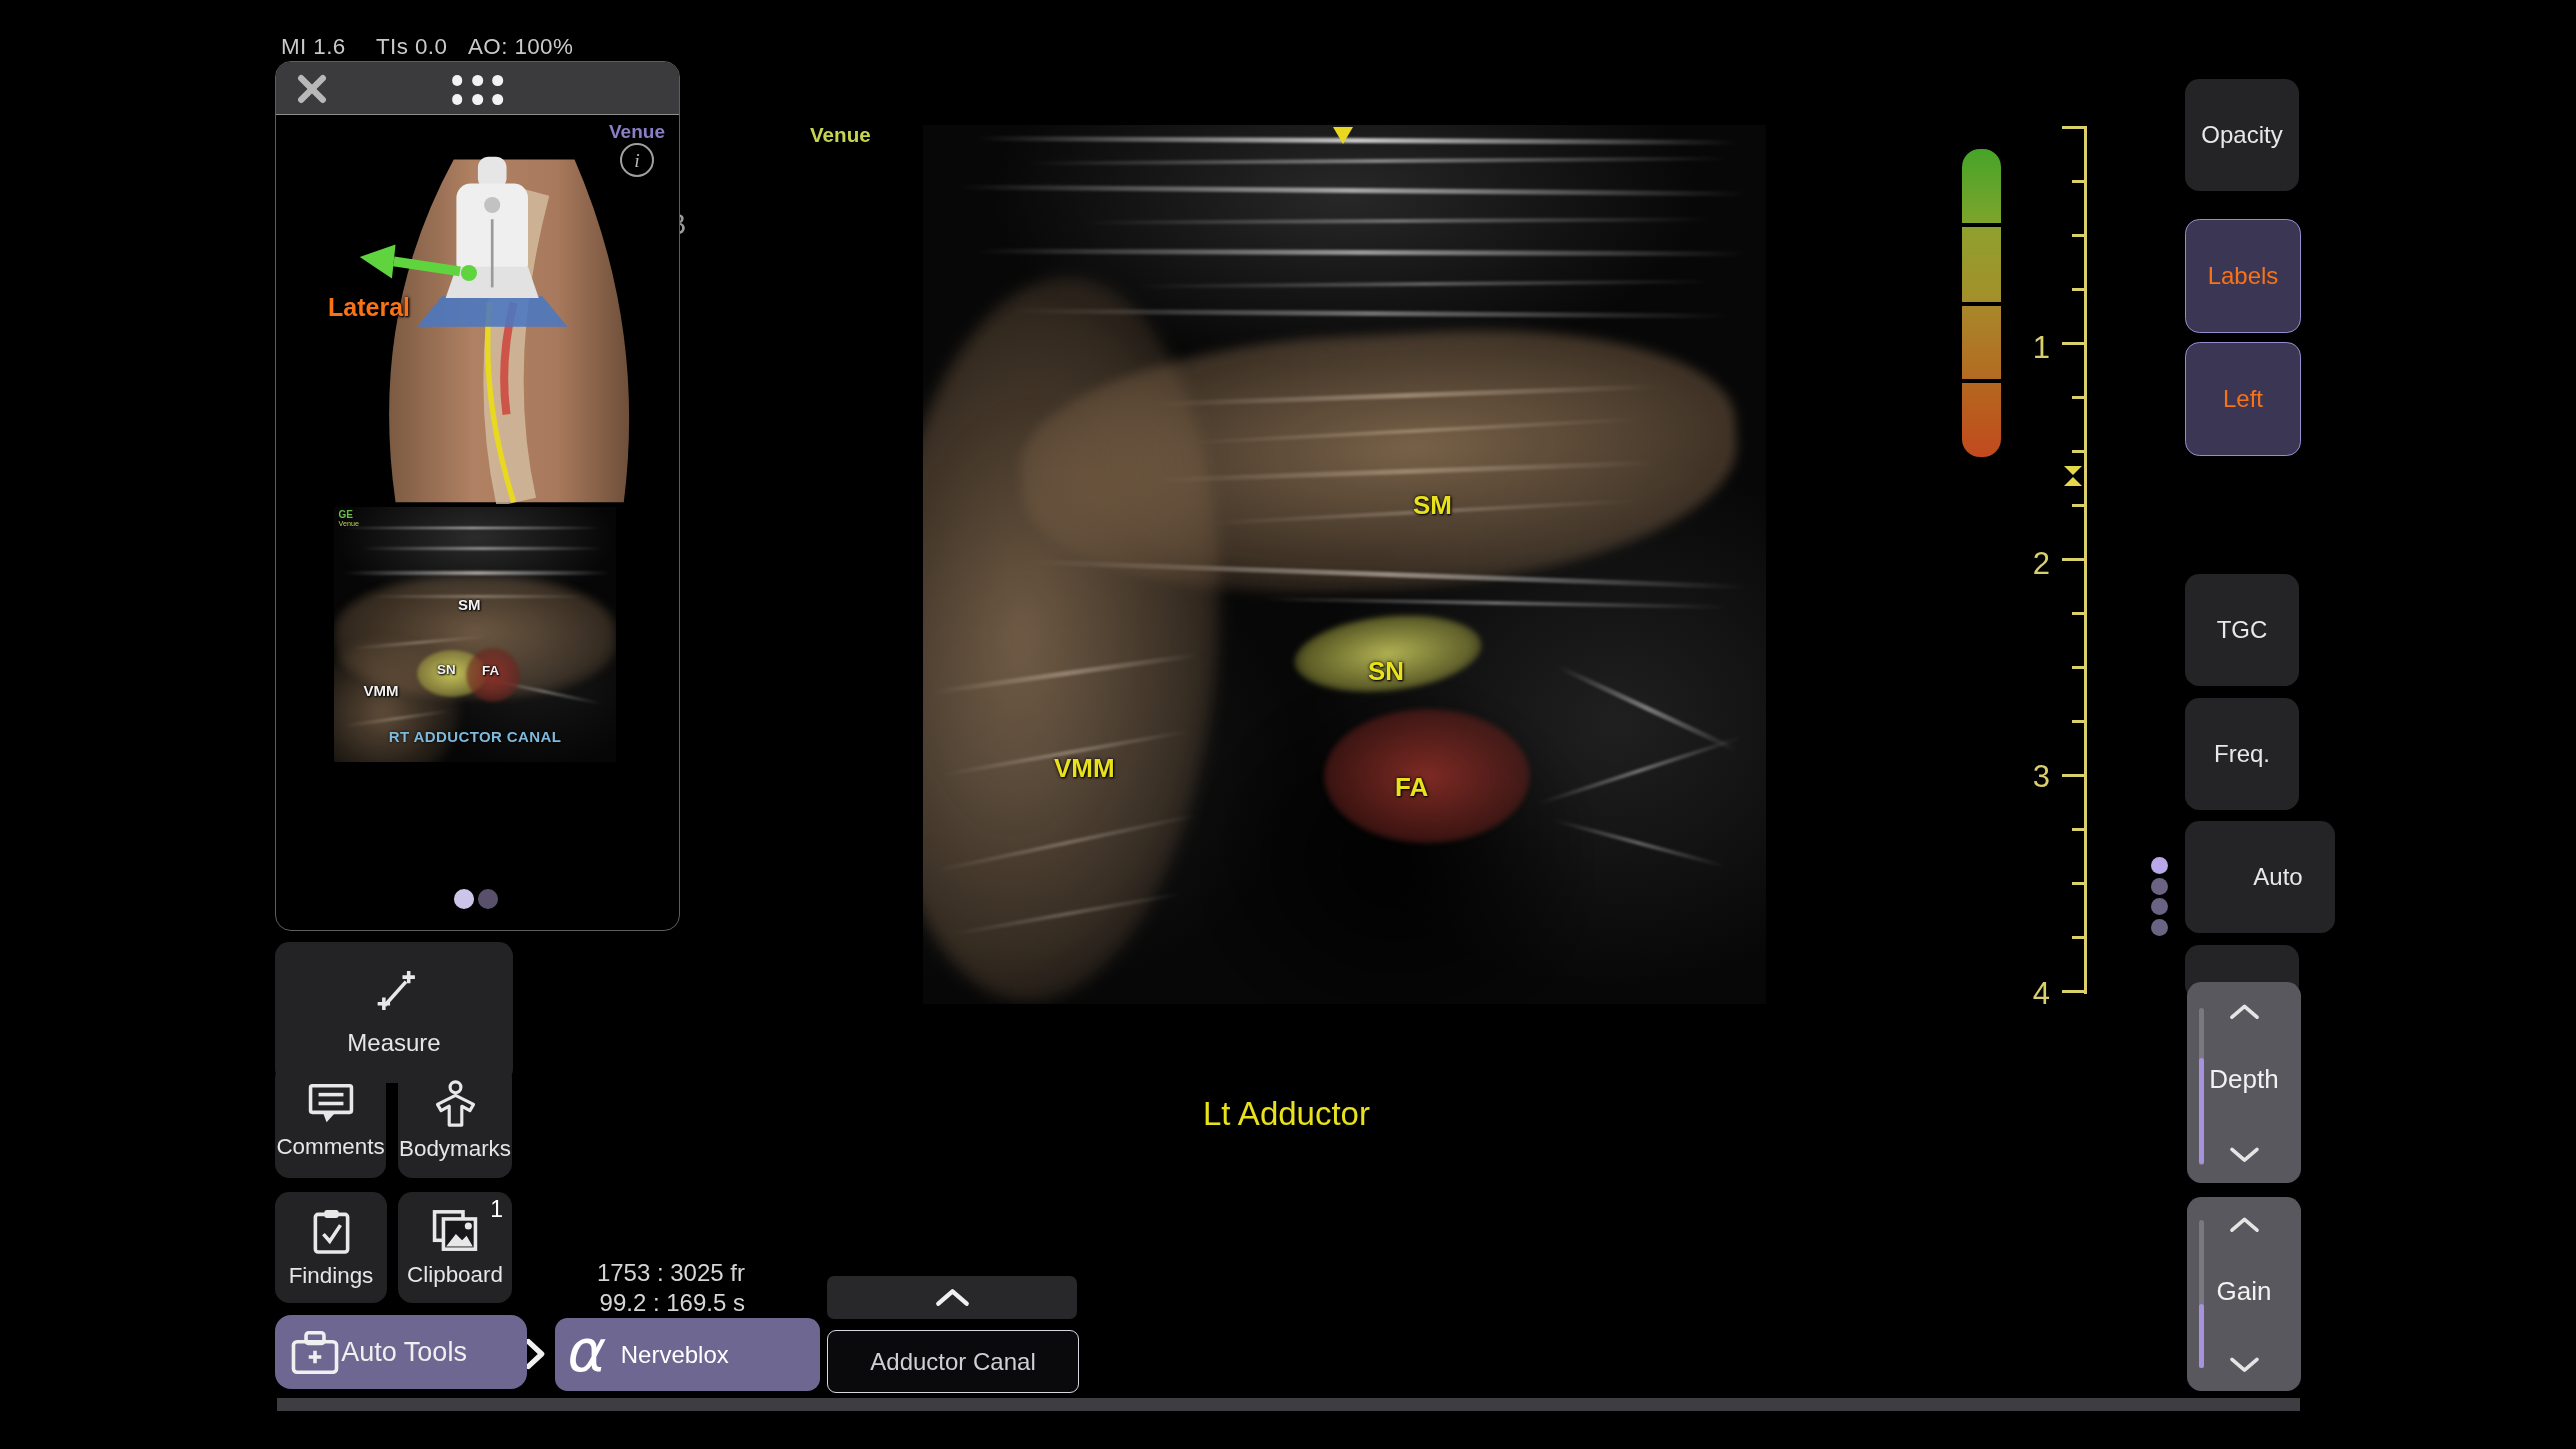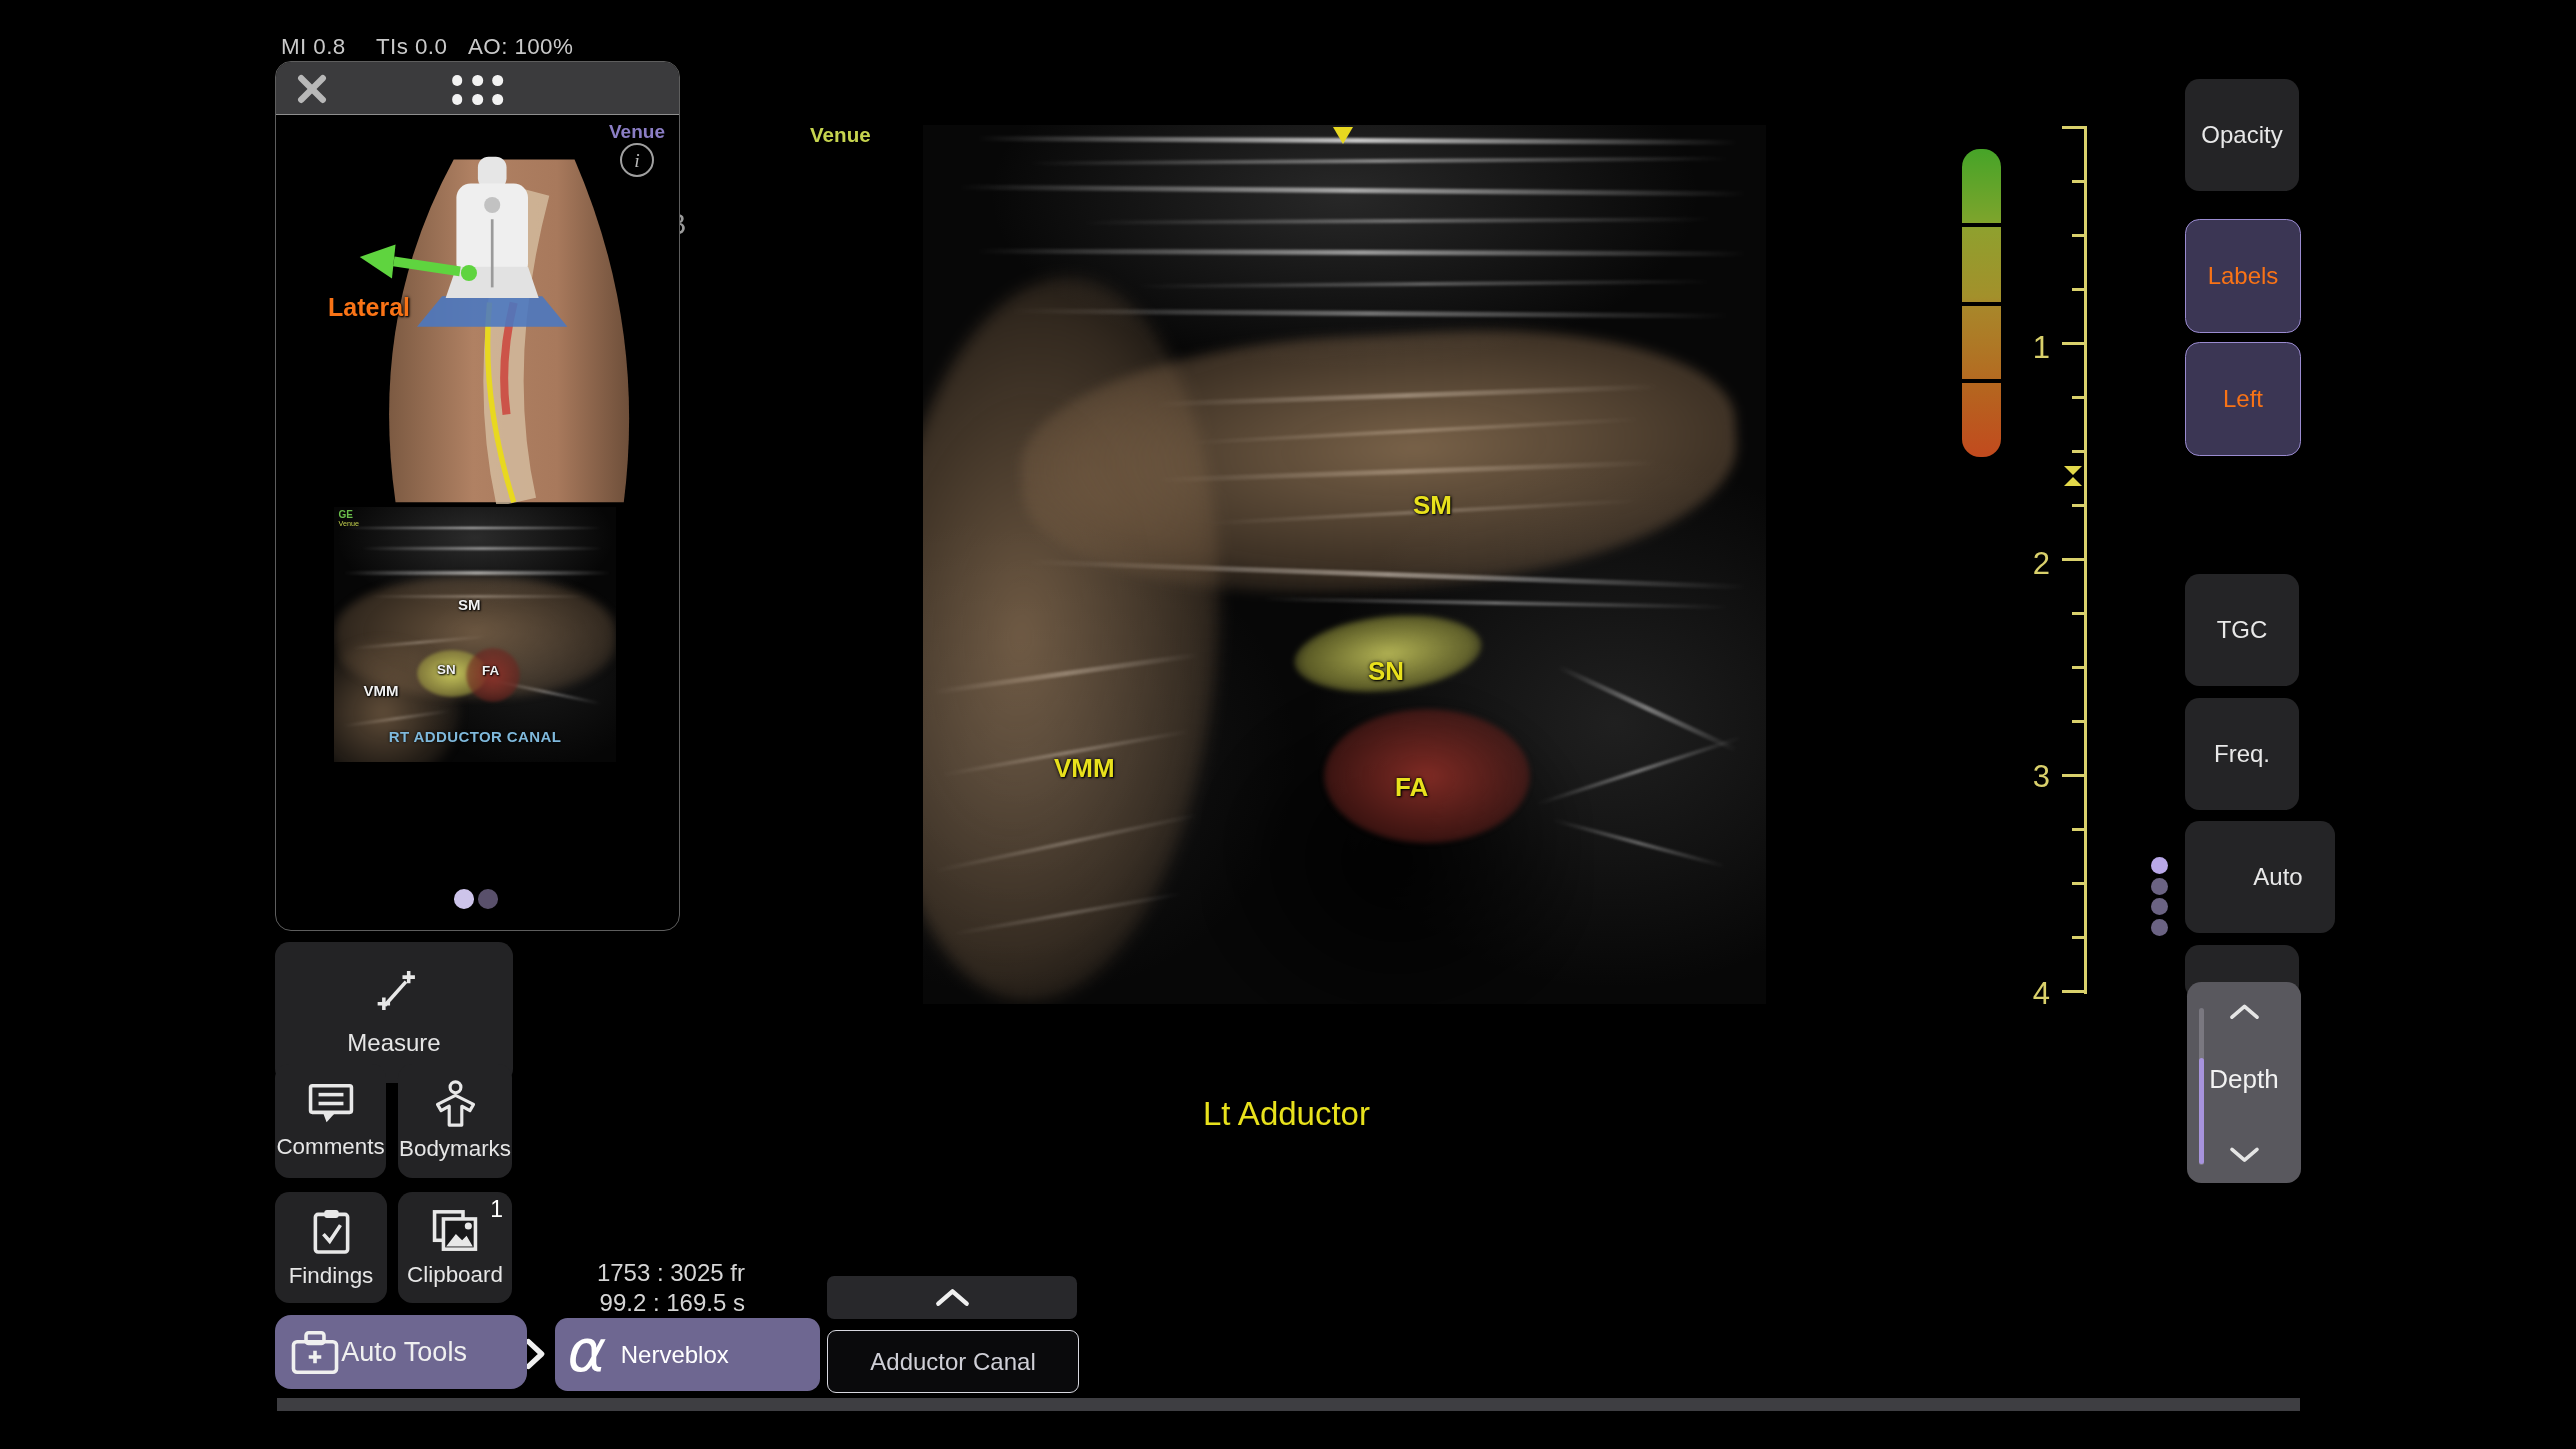"MI 0.8" span.status-txt { text: 0.8 -> 1.6 }
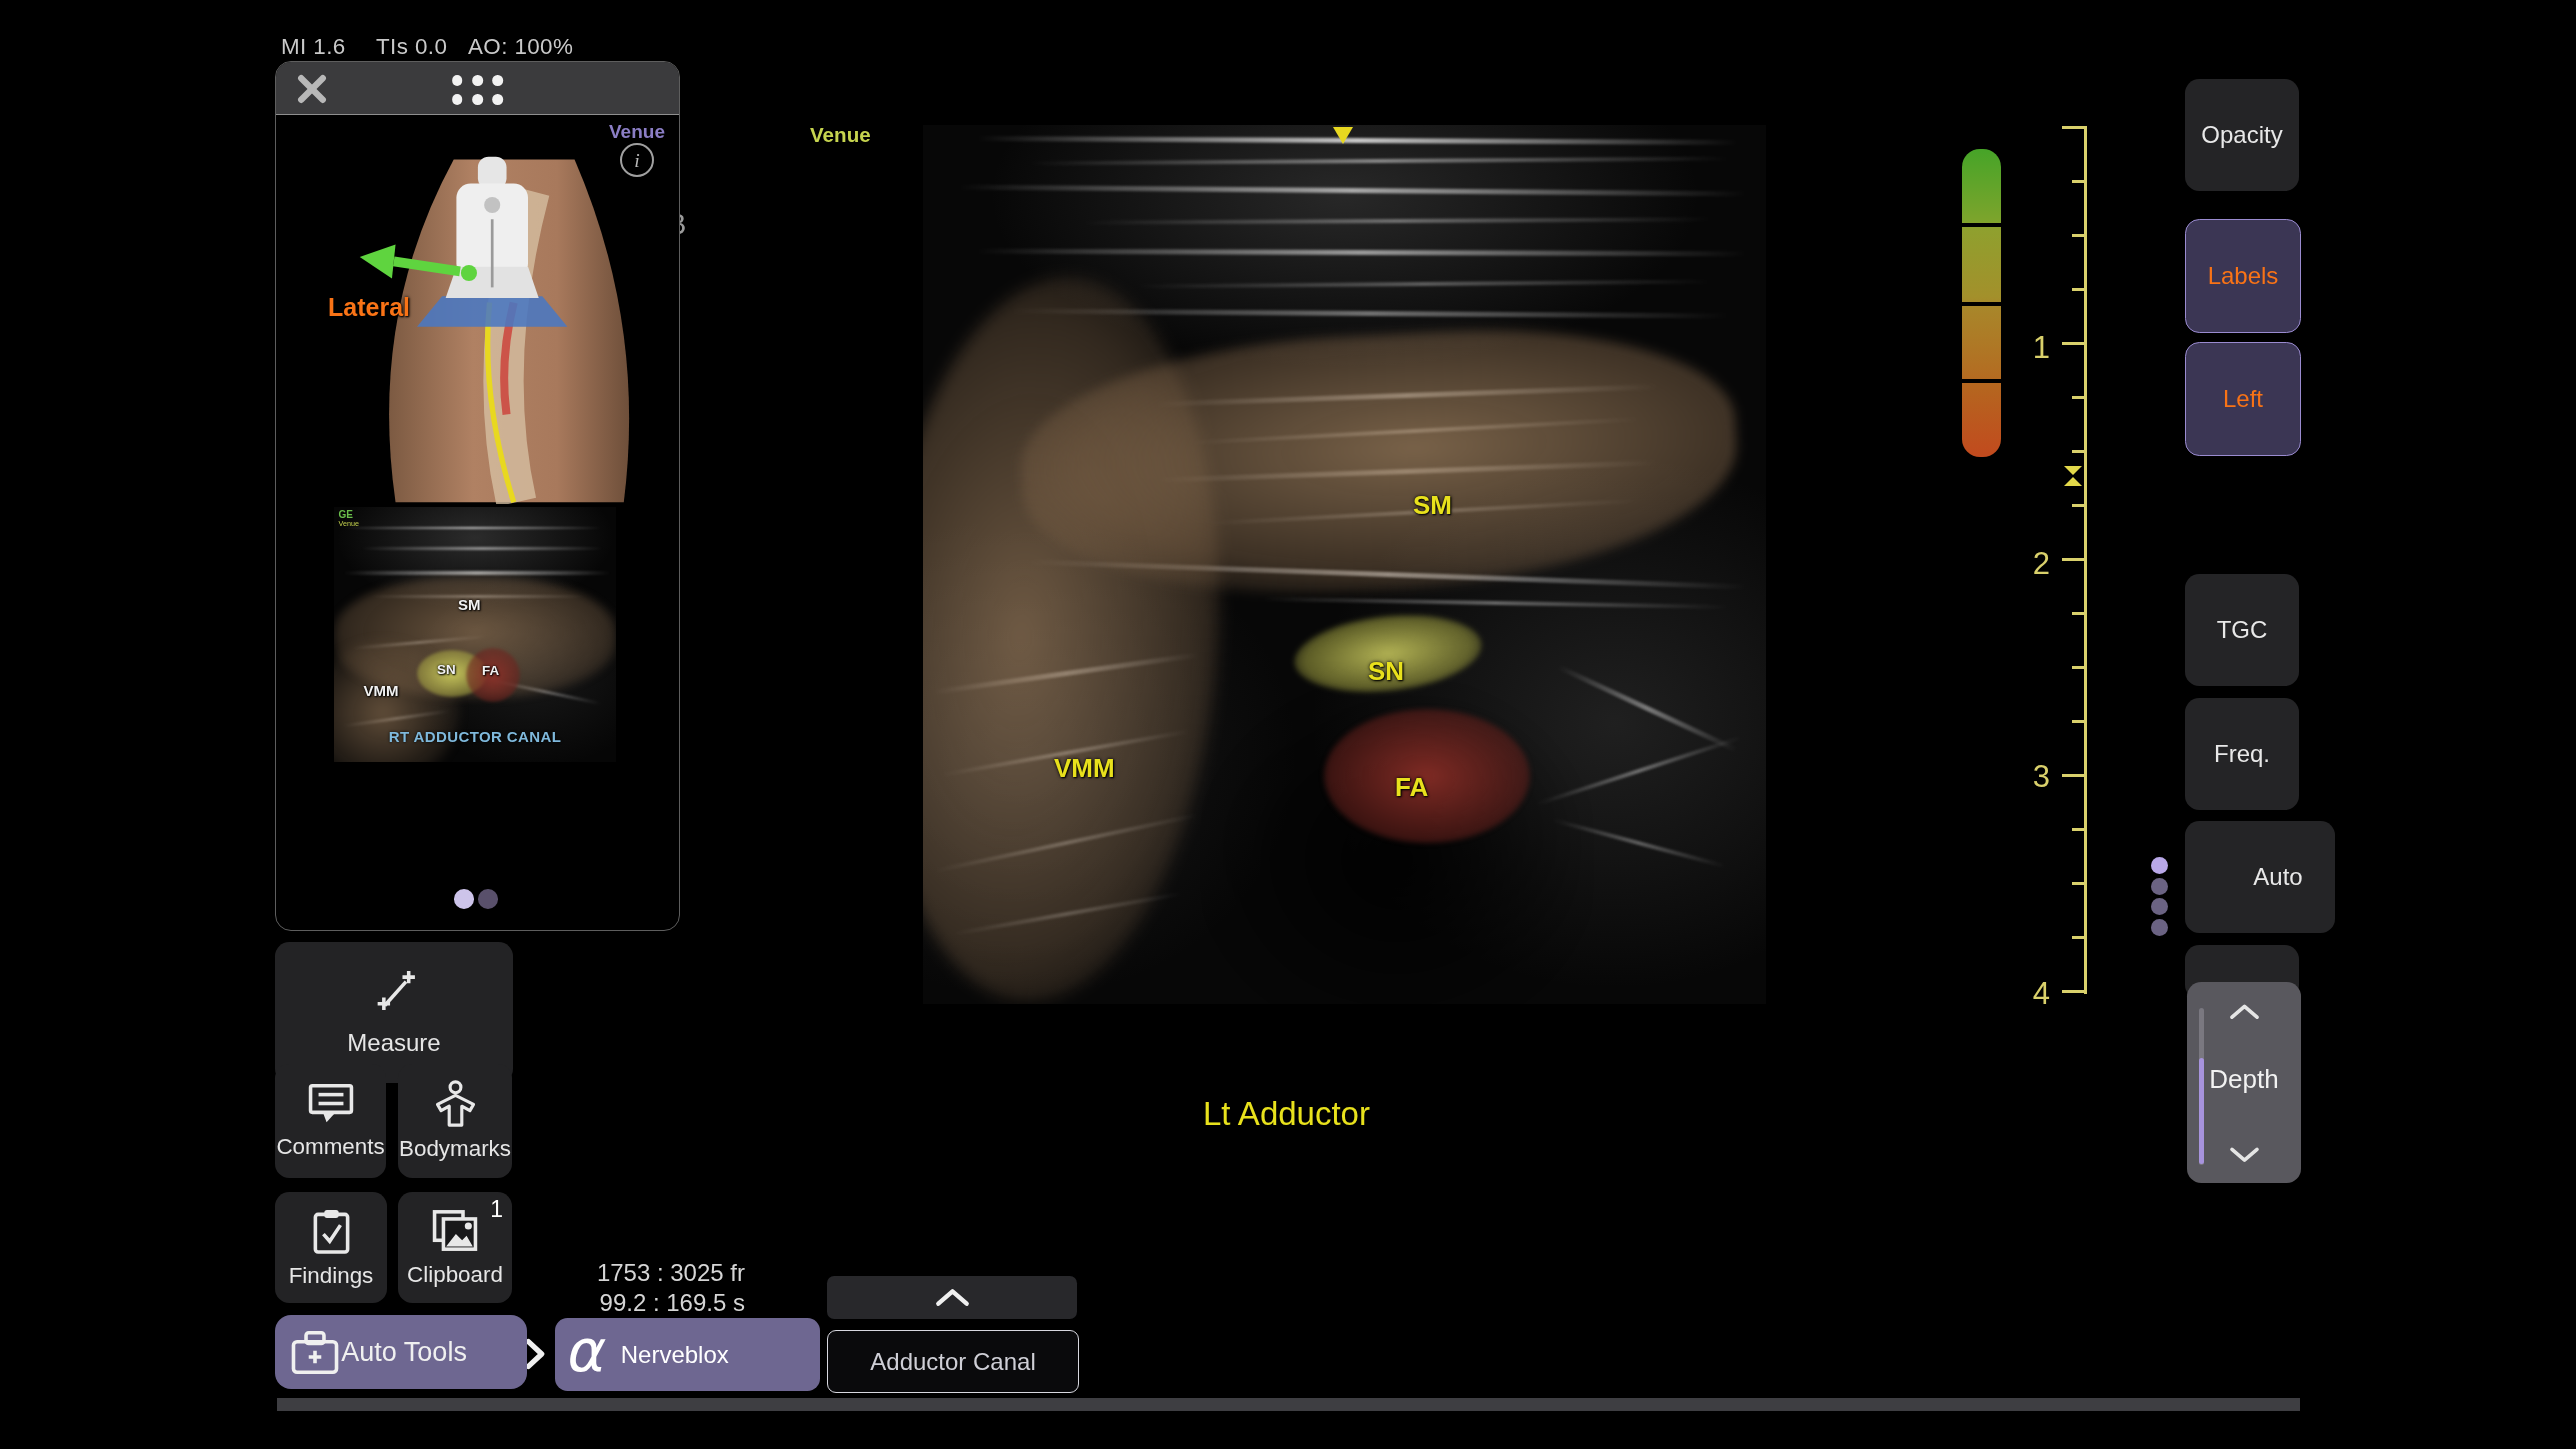"Gain" div.rocker { html: none -> <div> <div> <svg> <polyline></polyline> </svg> </div> <span>Gain</span> <div> <svg> <polyline></polyline> </svg> </div> <div></div> <div></div> </div> }
